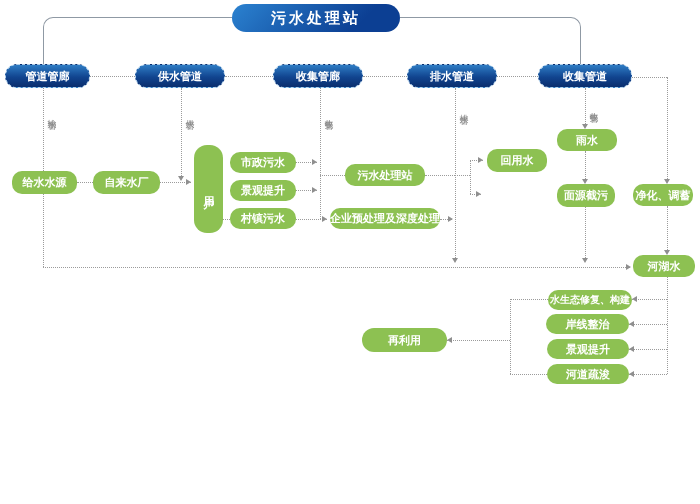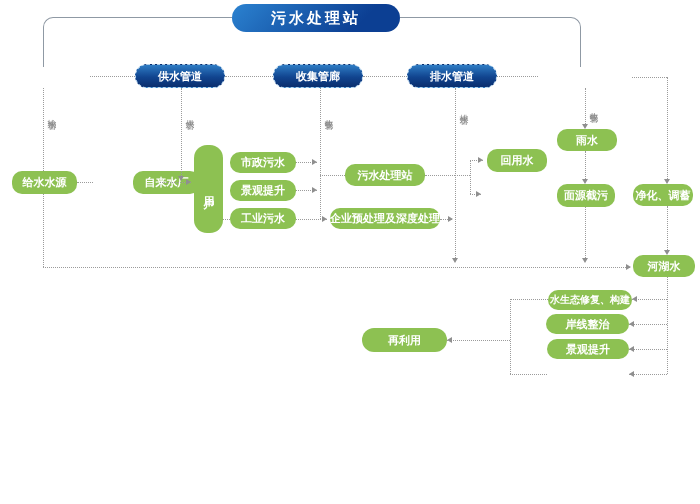"管道管廊" div.pill { html: none -> <div> <span>管道管廊</span> </div> }
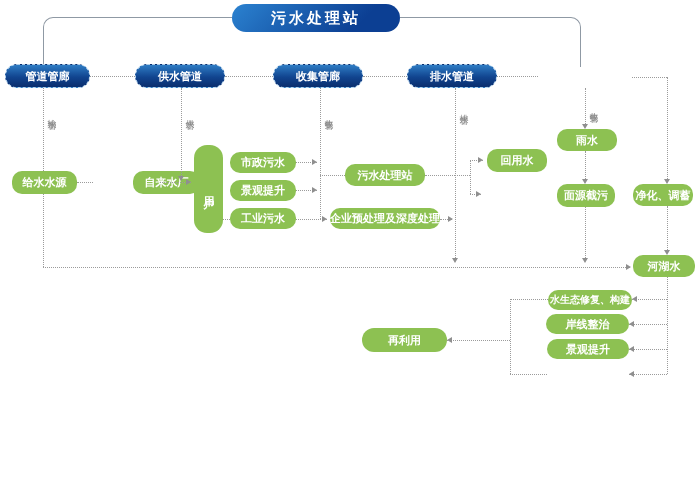"收集管道" div.pill { html: none -> <div> <span>收集管道</span> </div> }
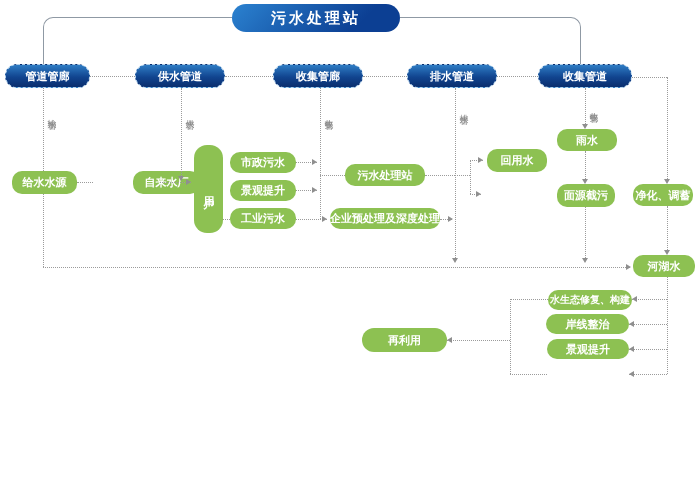"自来水厂" div.gbox { margin-left: 40px -> none }
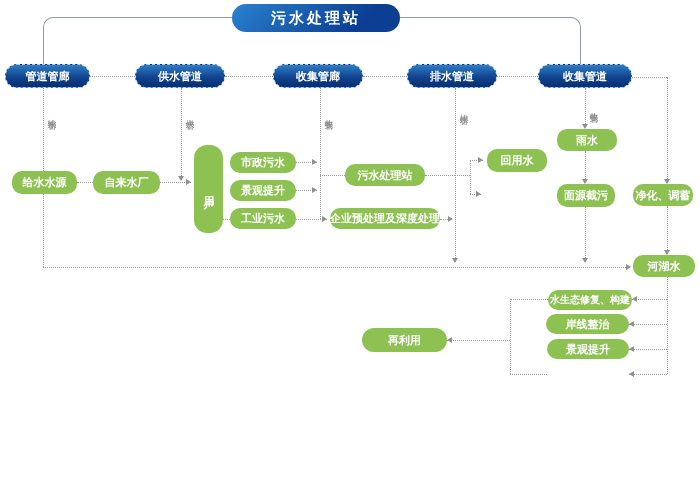"工业污水" span { text: 工业 -> 村镇 }
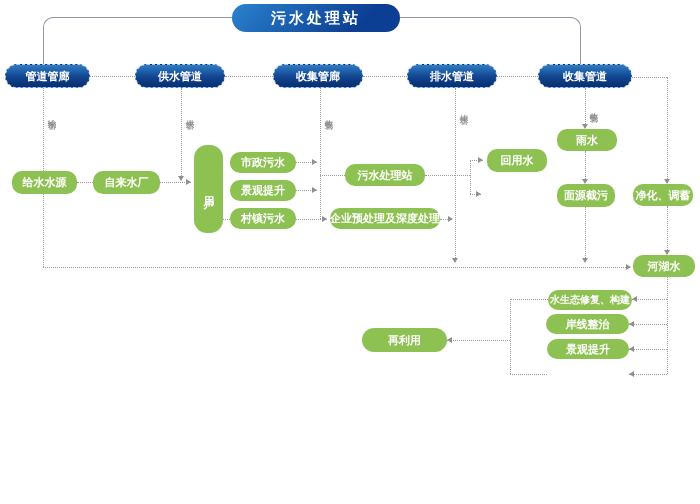"河道疏浚" div.gbox { html: none -> <div> <span>河道疏浚</span> </div> }
